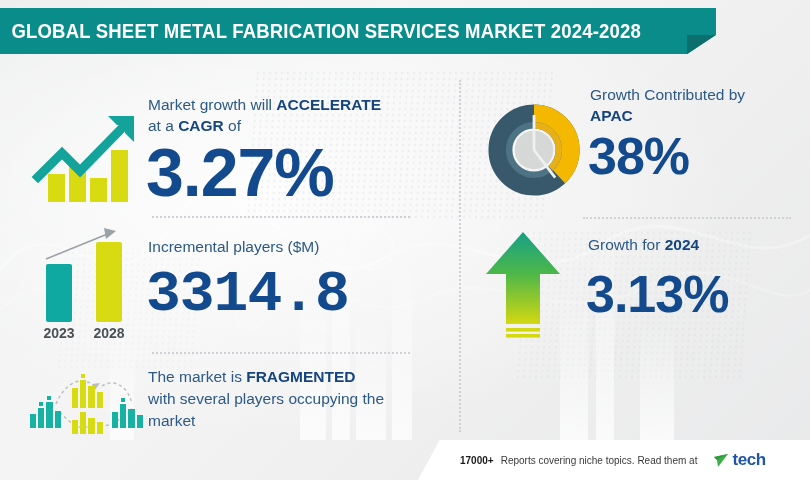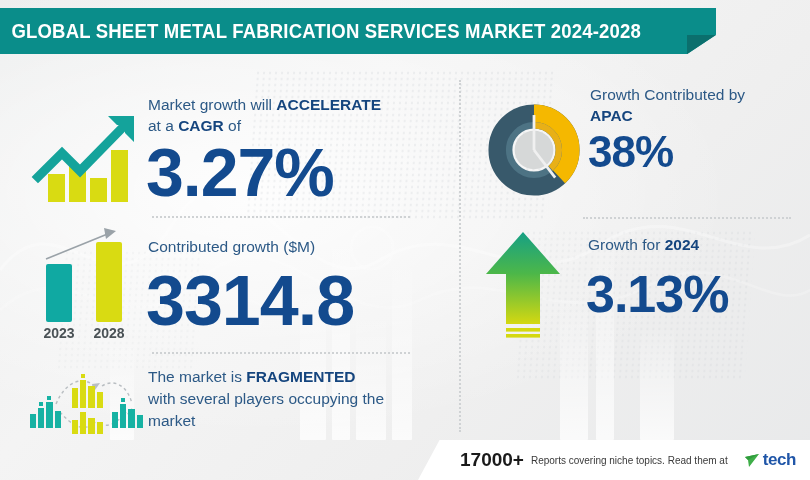"38%" div.stat-value { font-size: 44px -> 52px }
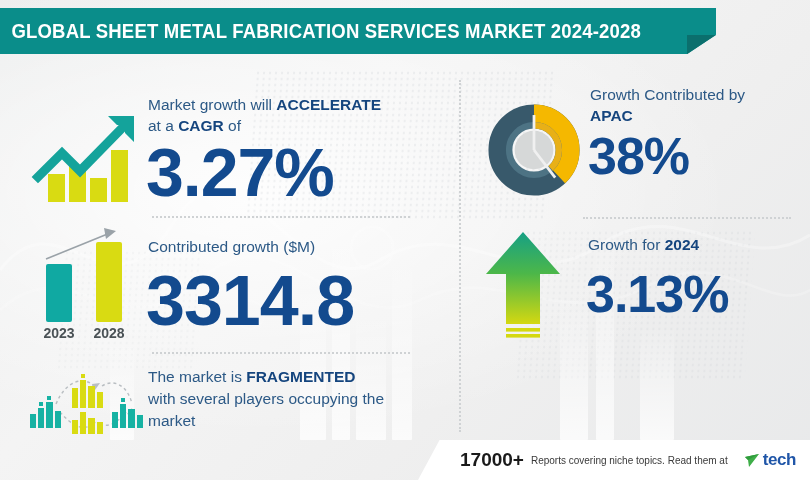"Contributed growth ($M)" div.stat-label { text: Contributed growth -> Incremental players }
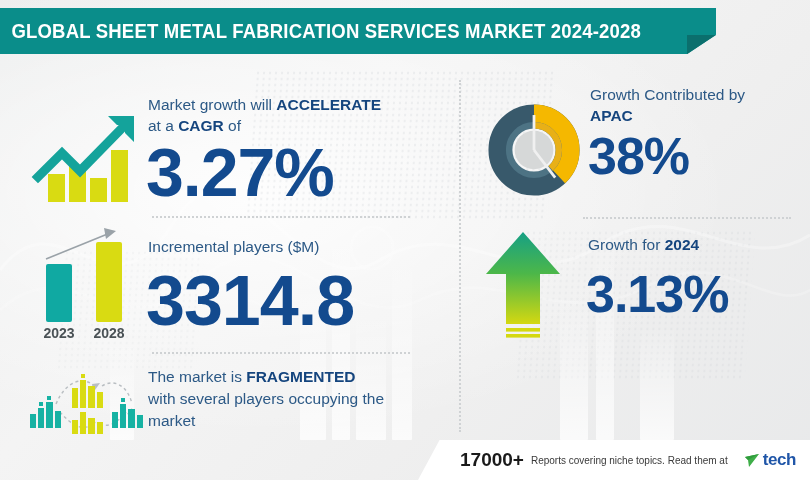"3314.8" div.stat-value { font-family: none -> Liberation Mono, monospace; font-size: 70px -> 58px }
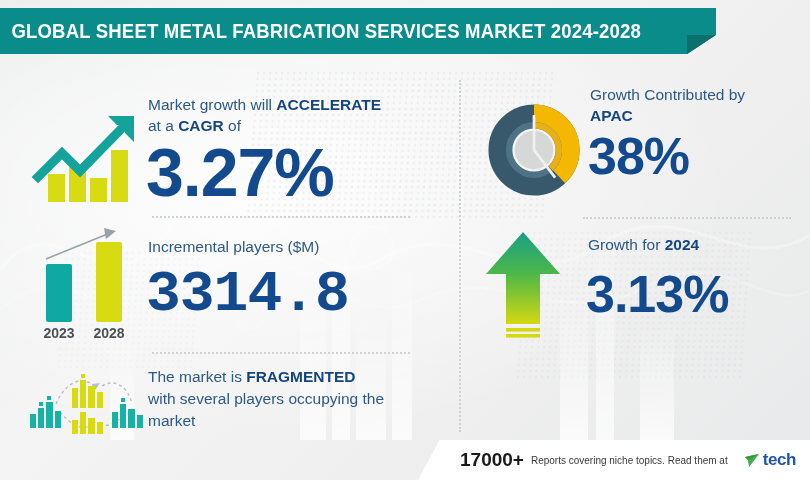"17000+" .footer-count { font-size: 19px -> 10px }
